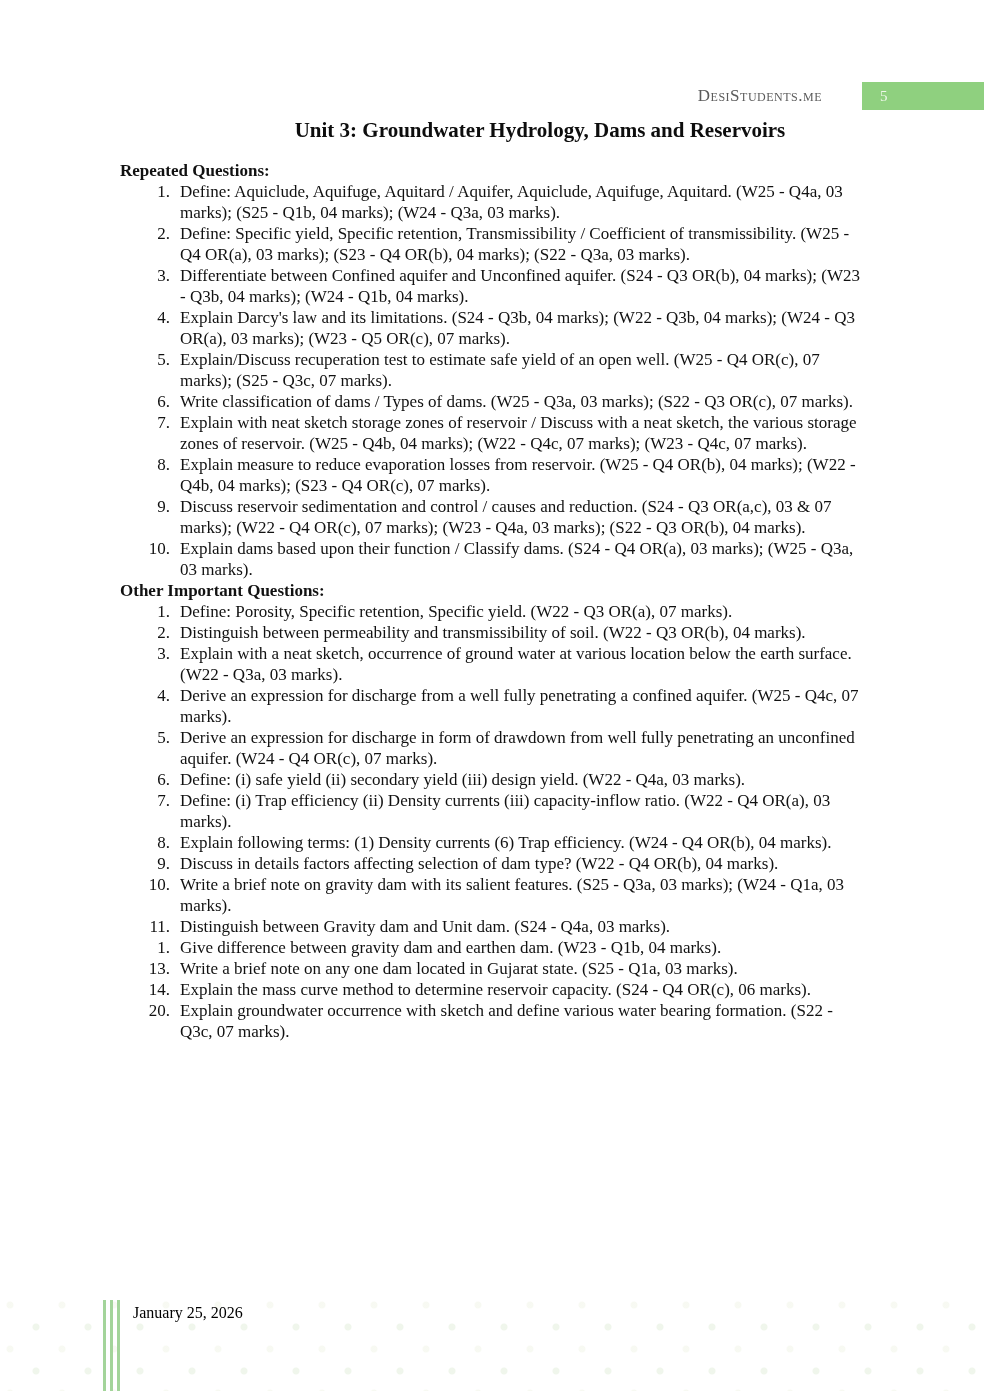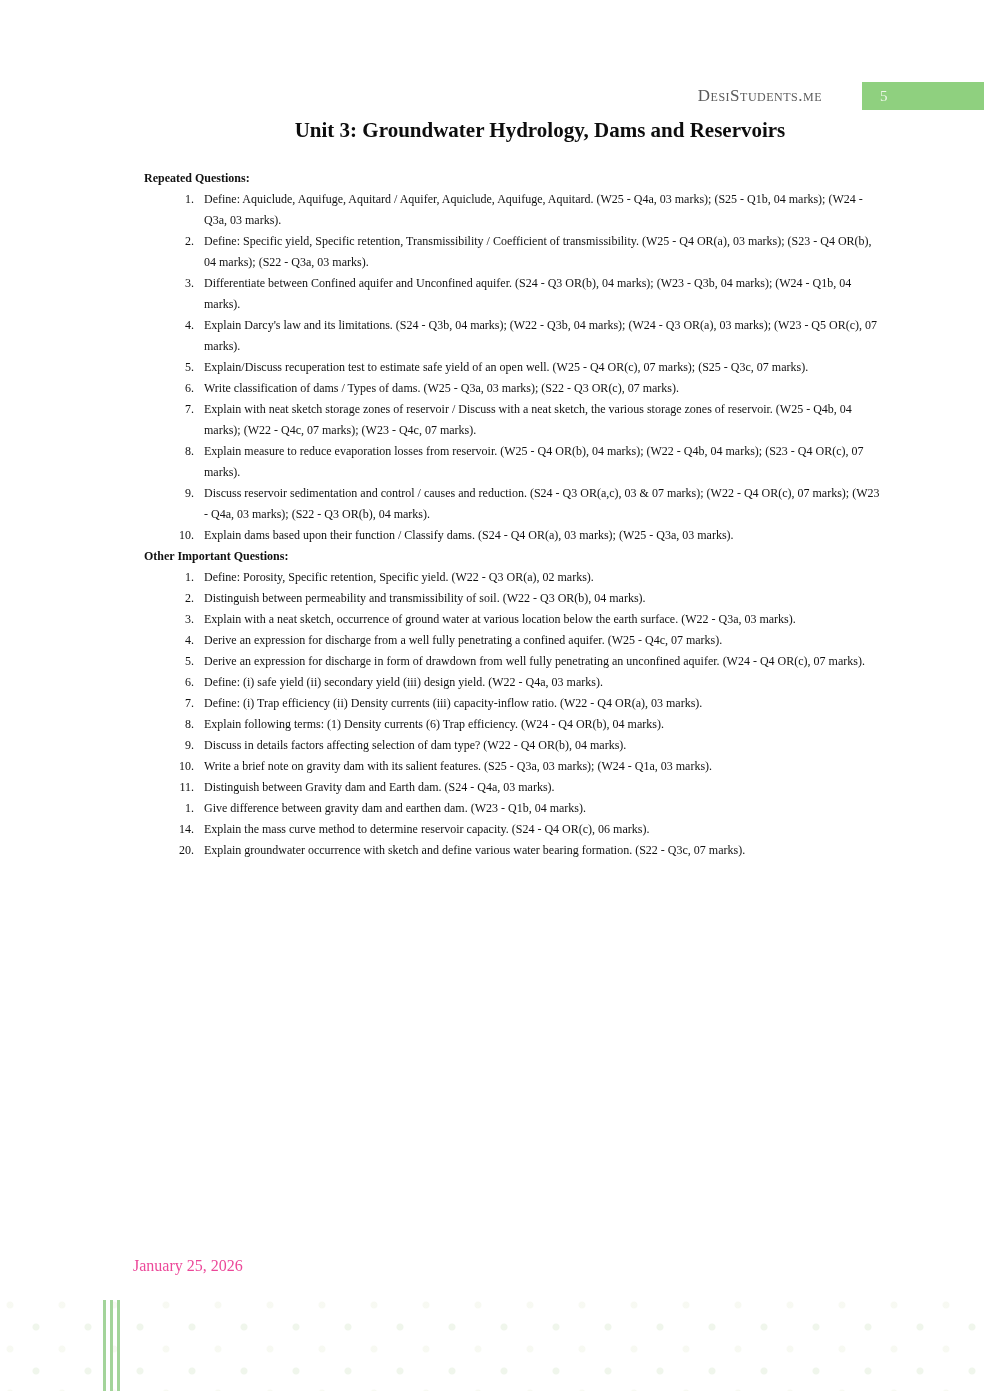"Repeated Questions:" .content { font-size: 12px -> 17px; margin-left: 24px -> none; top: 168px -> 160px }
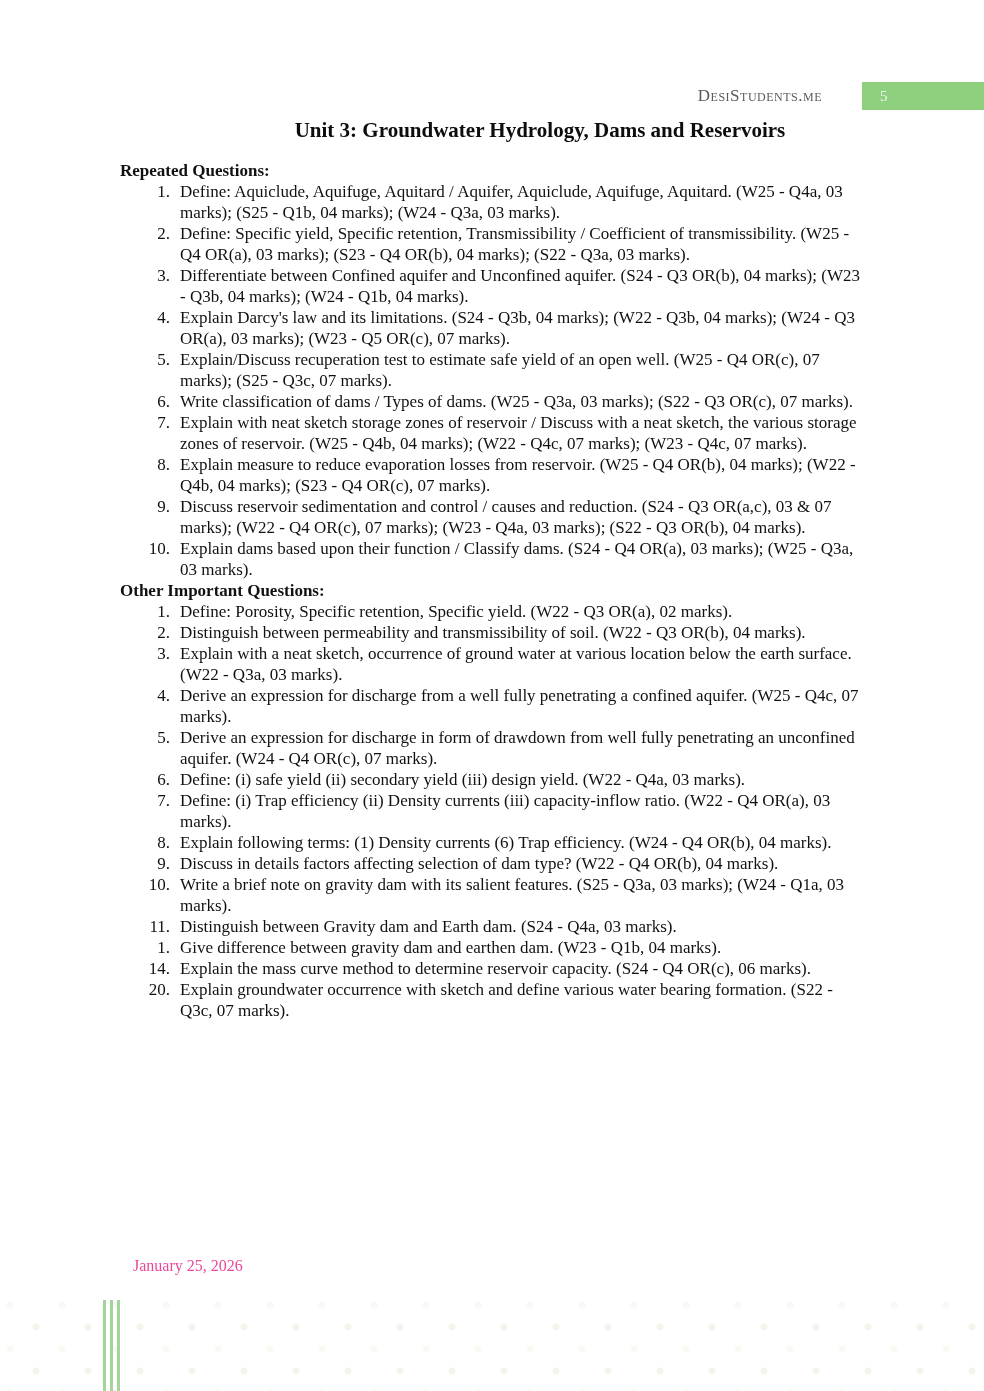"(W22 - Q3 OR(a), 02" span.q-refs { text: 02 -> 07 }
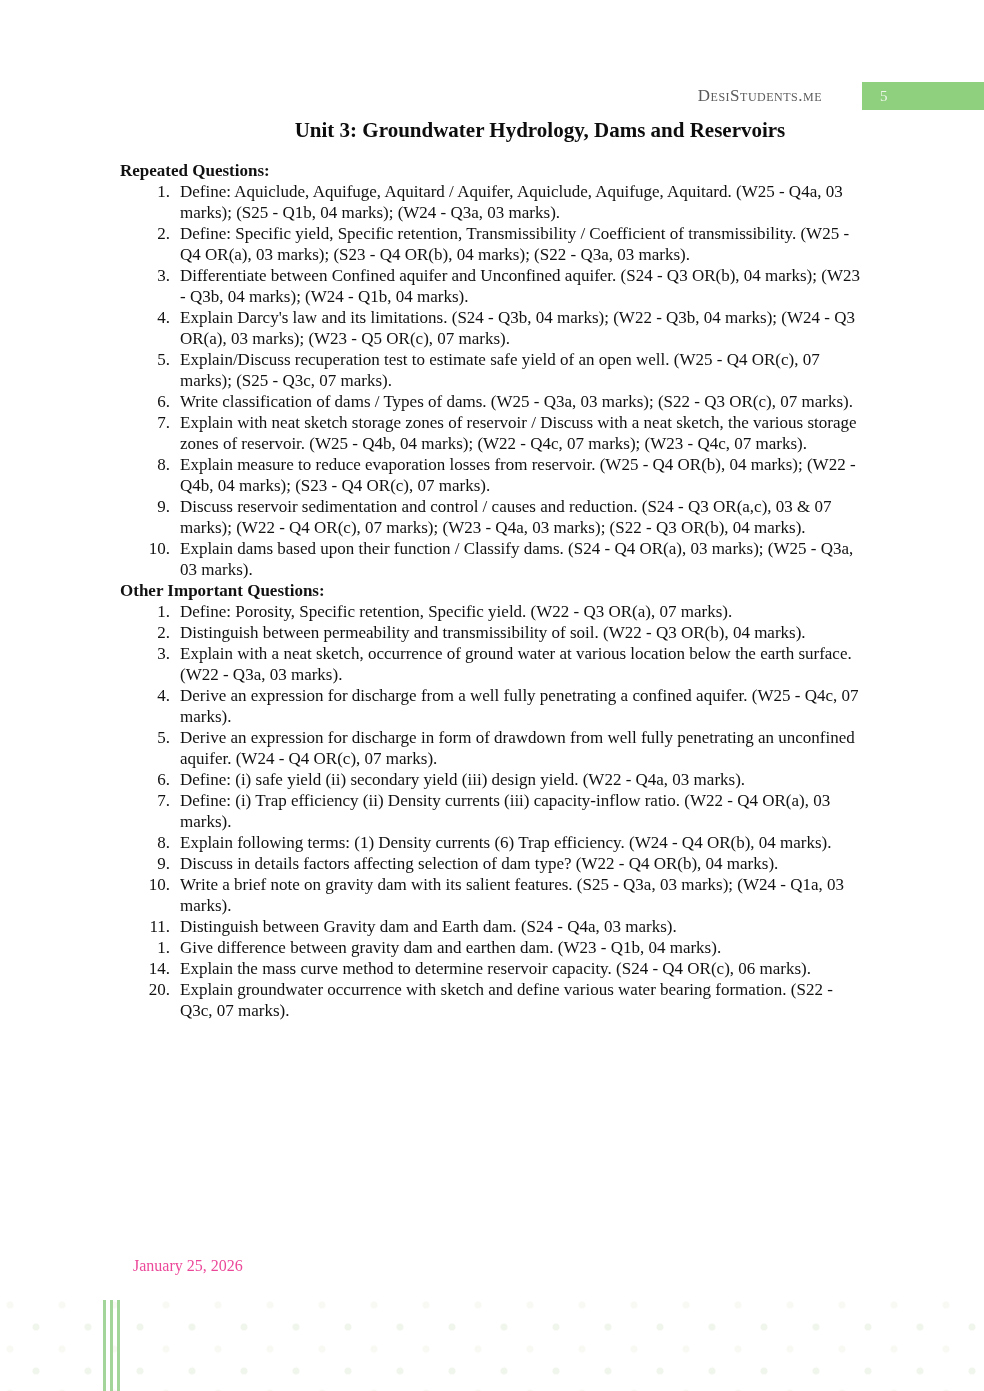"Distinguish between Gravity dam and" span.q-bold { text: Earth -> Unit }
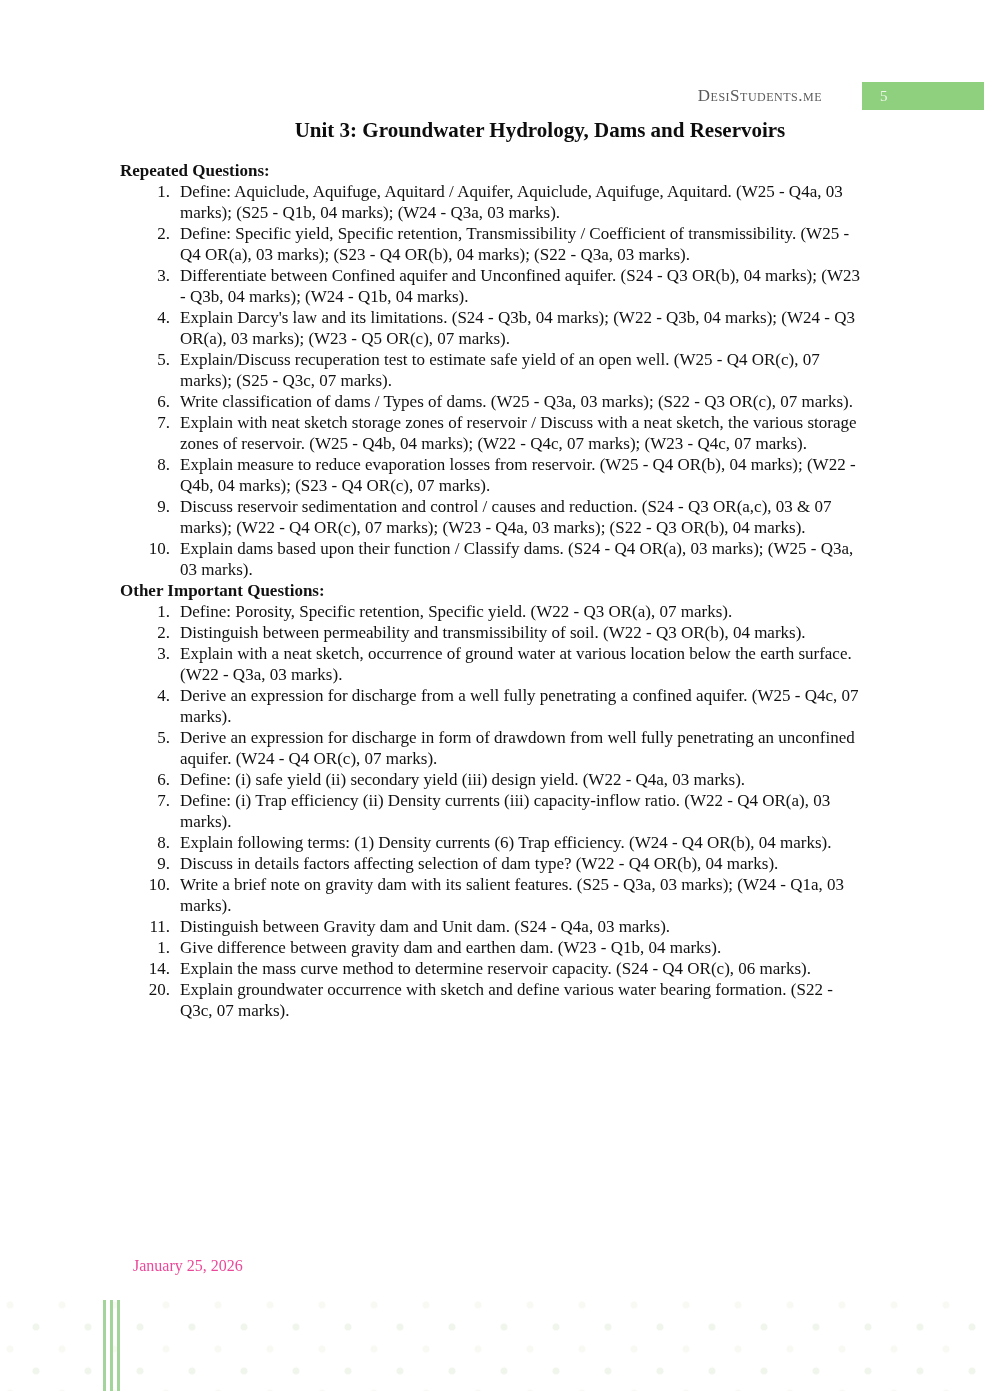"13." div.q-item { html: none -> <div> <span>13.</span> <span><span>Write a brief note on any one dam located in Gujarat state.</span><span> (S25 - Q1a, 03 marks).</span></span> </div> }
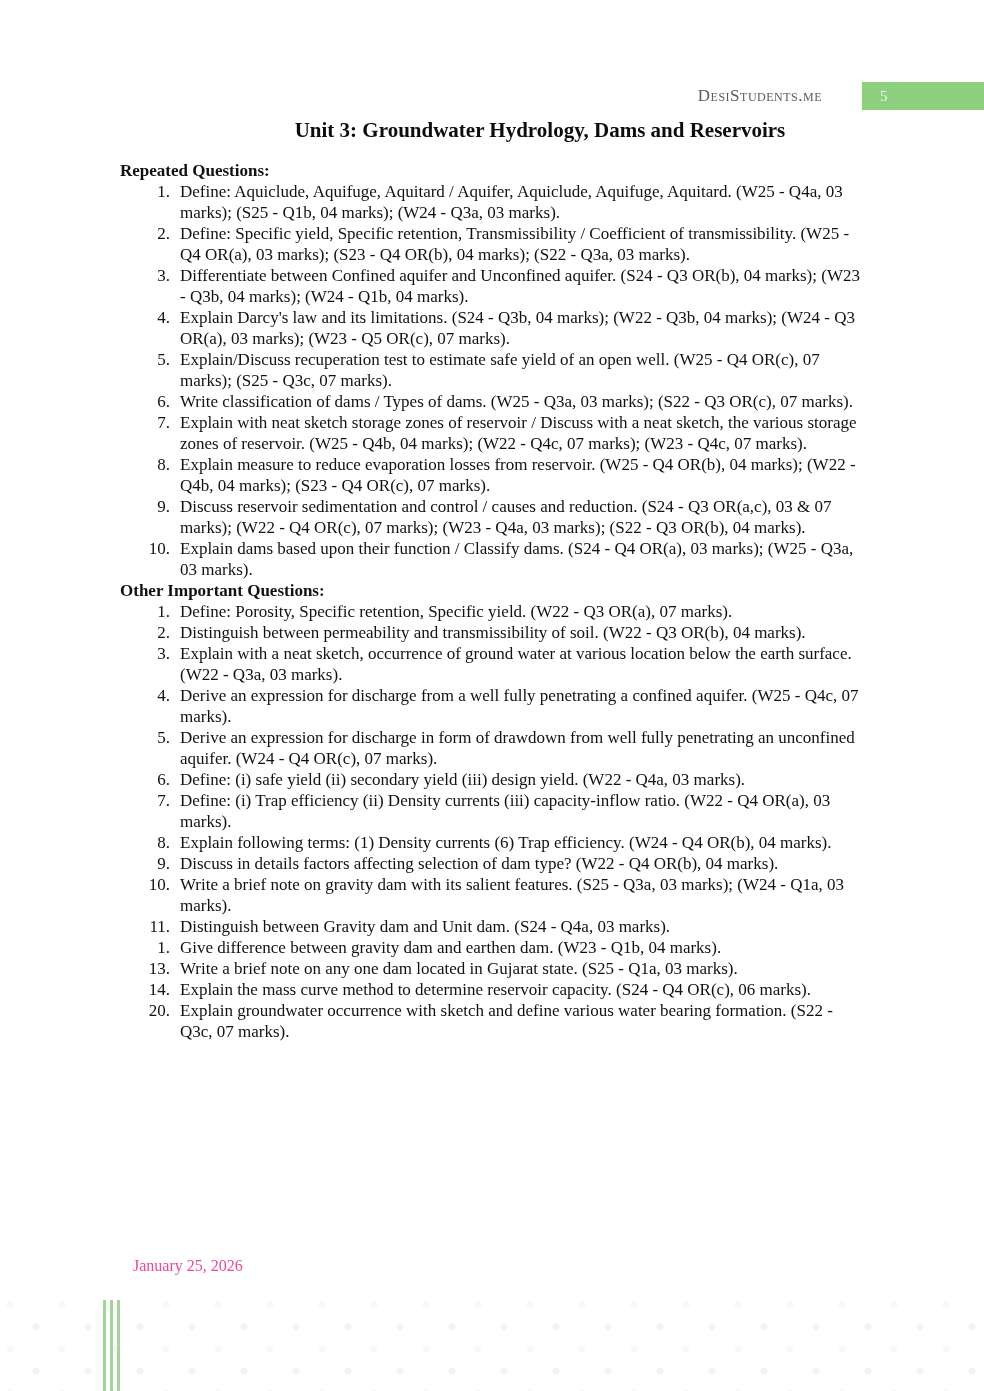"January 25, 2026" .footer-date { color: #ec4899 -> #000000; top: 1257px -> 1304px }
